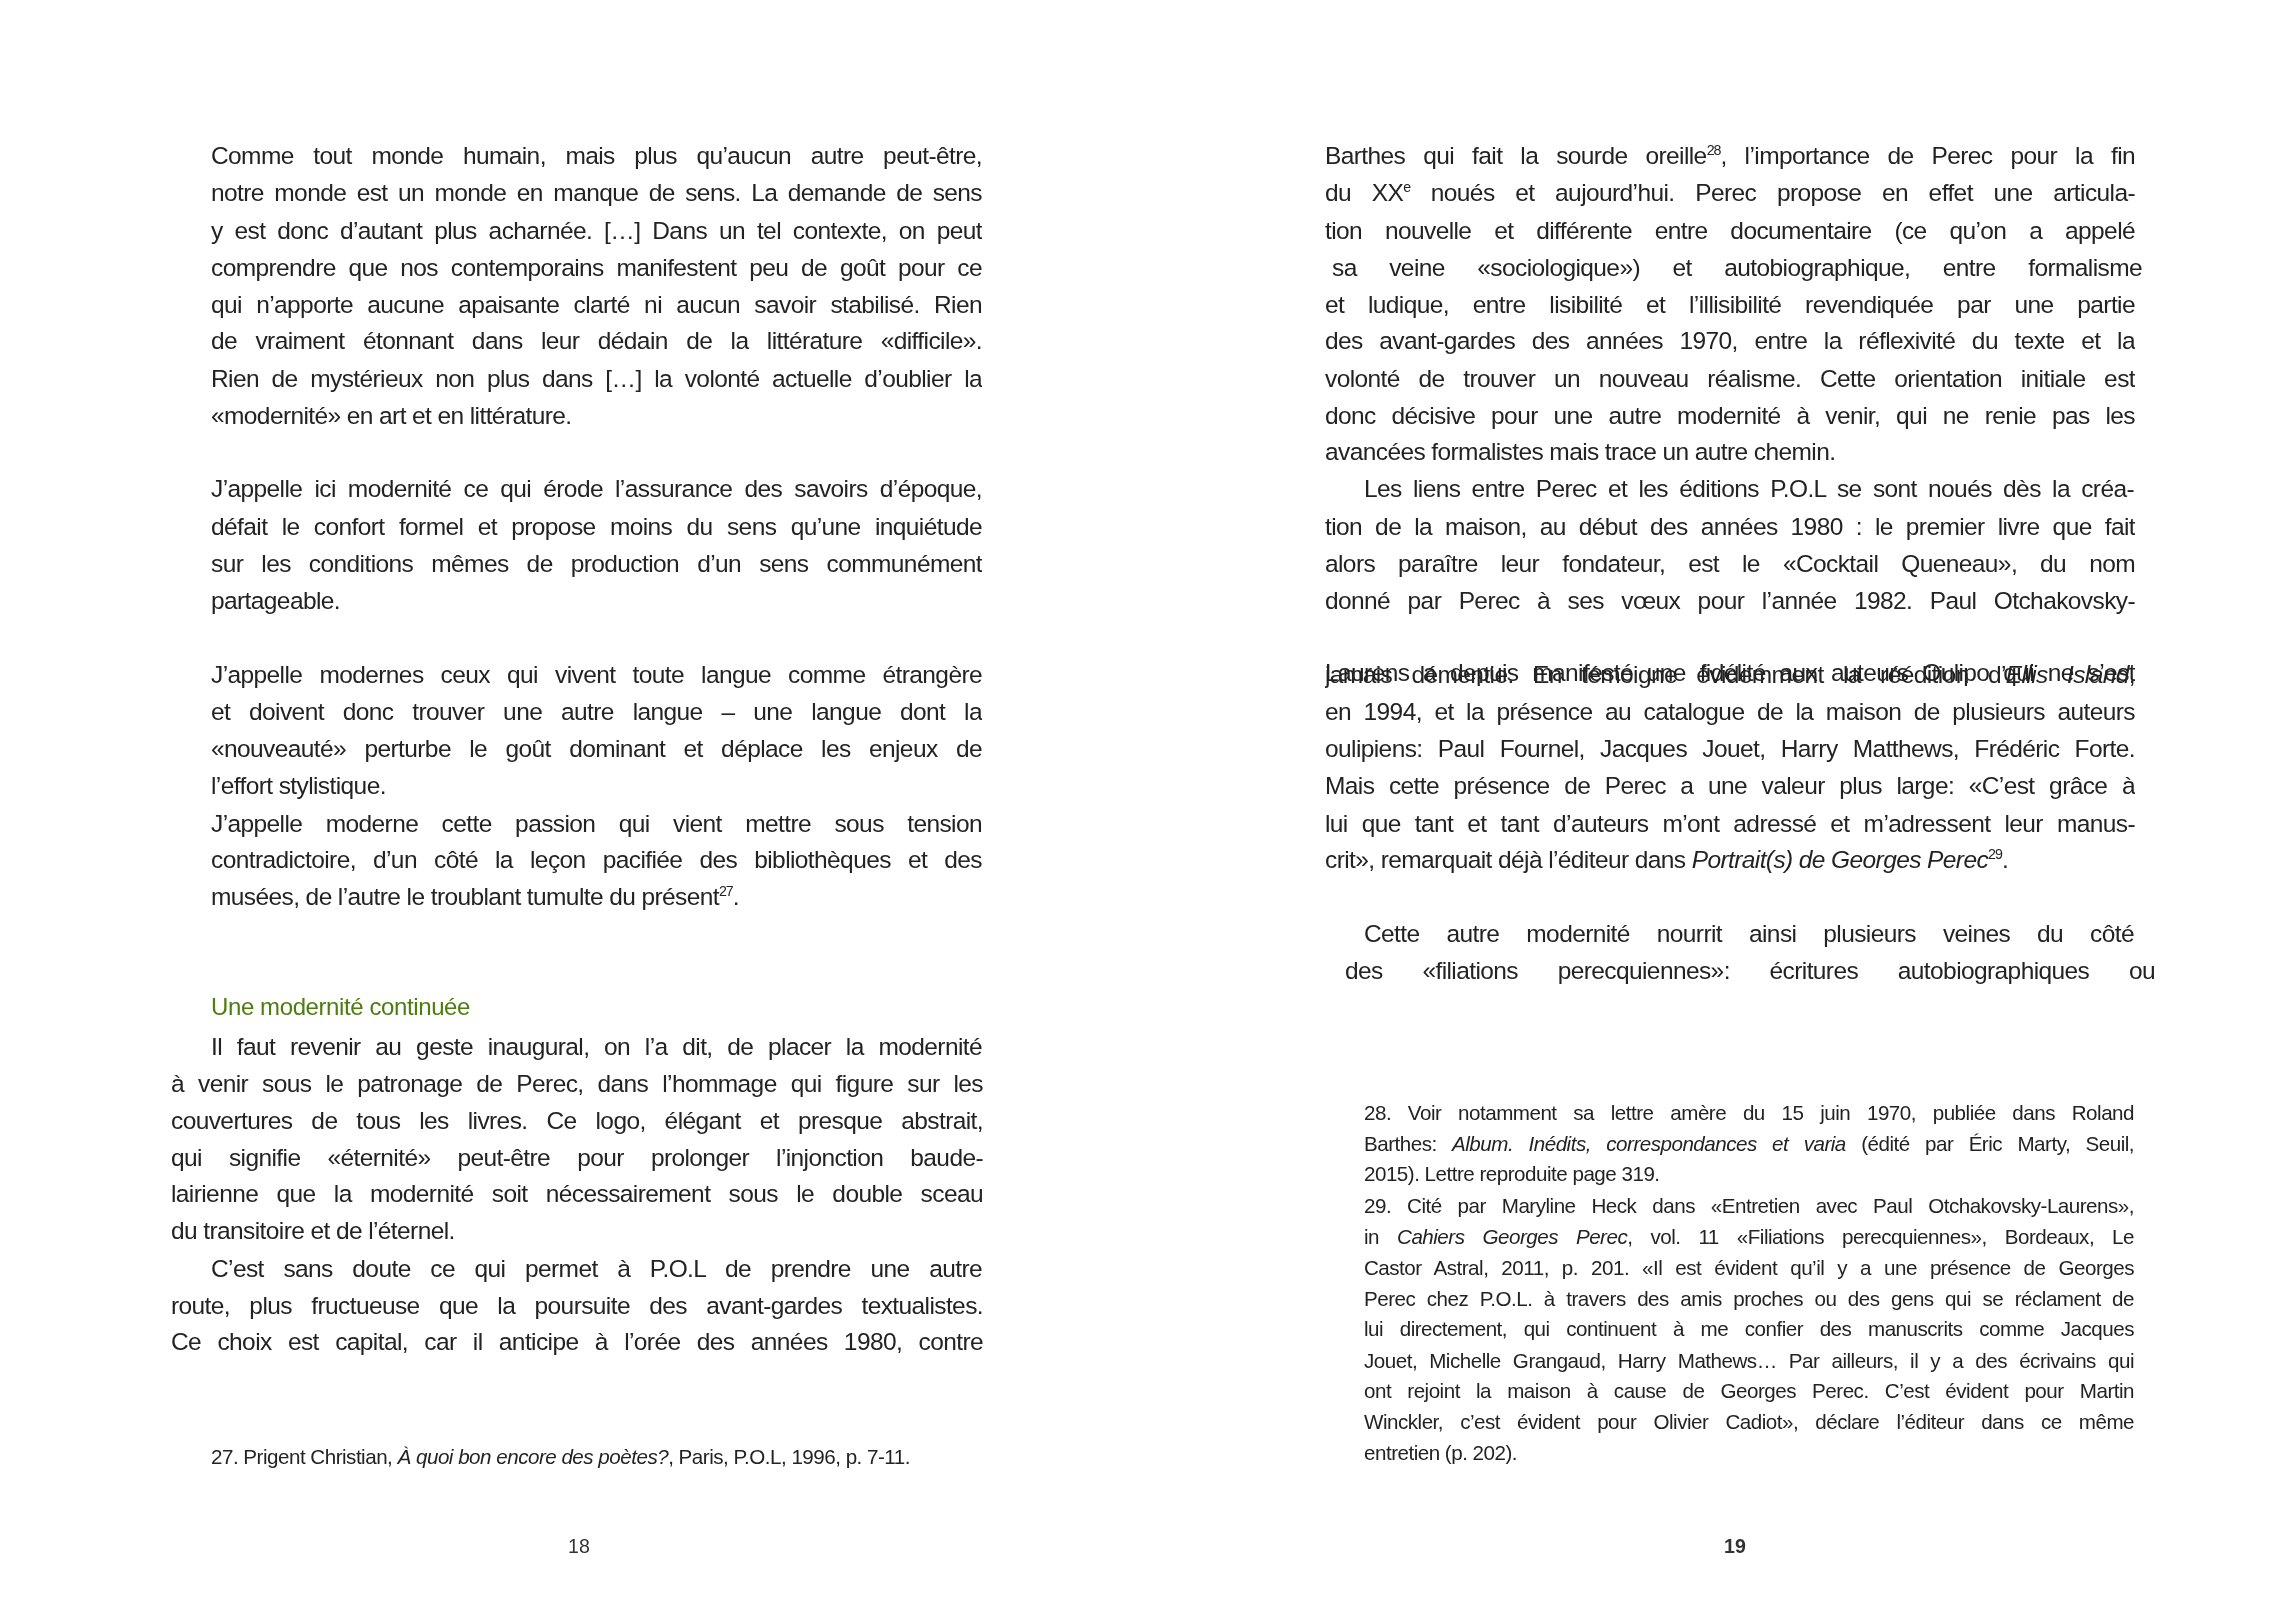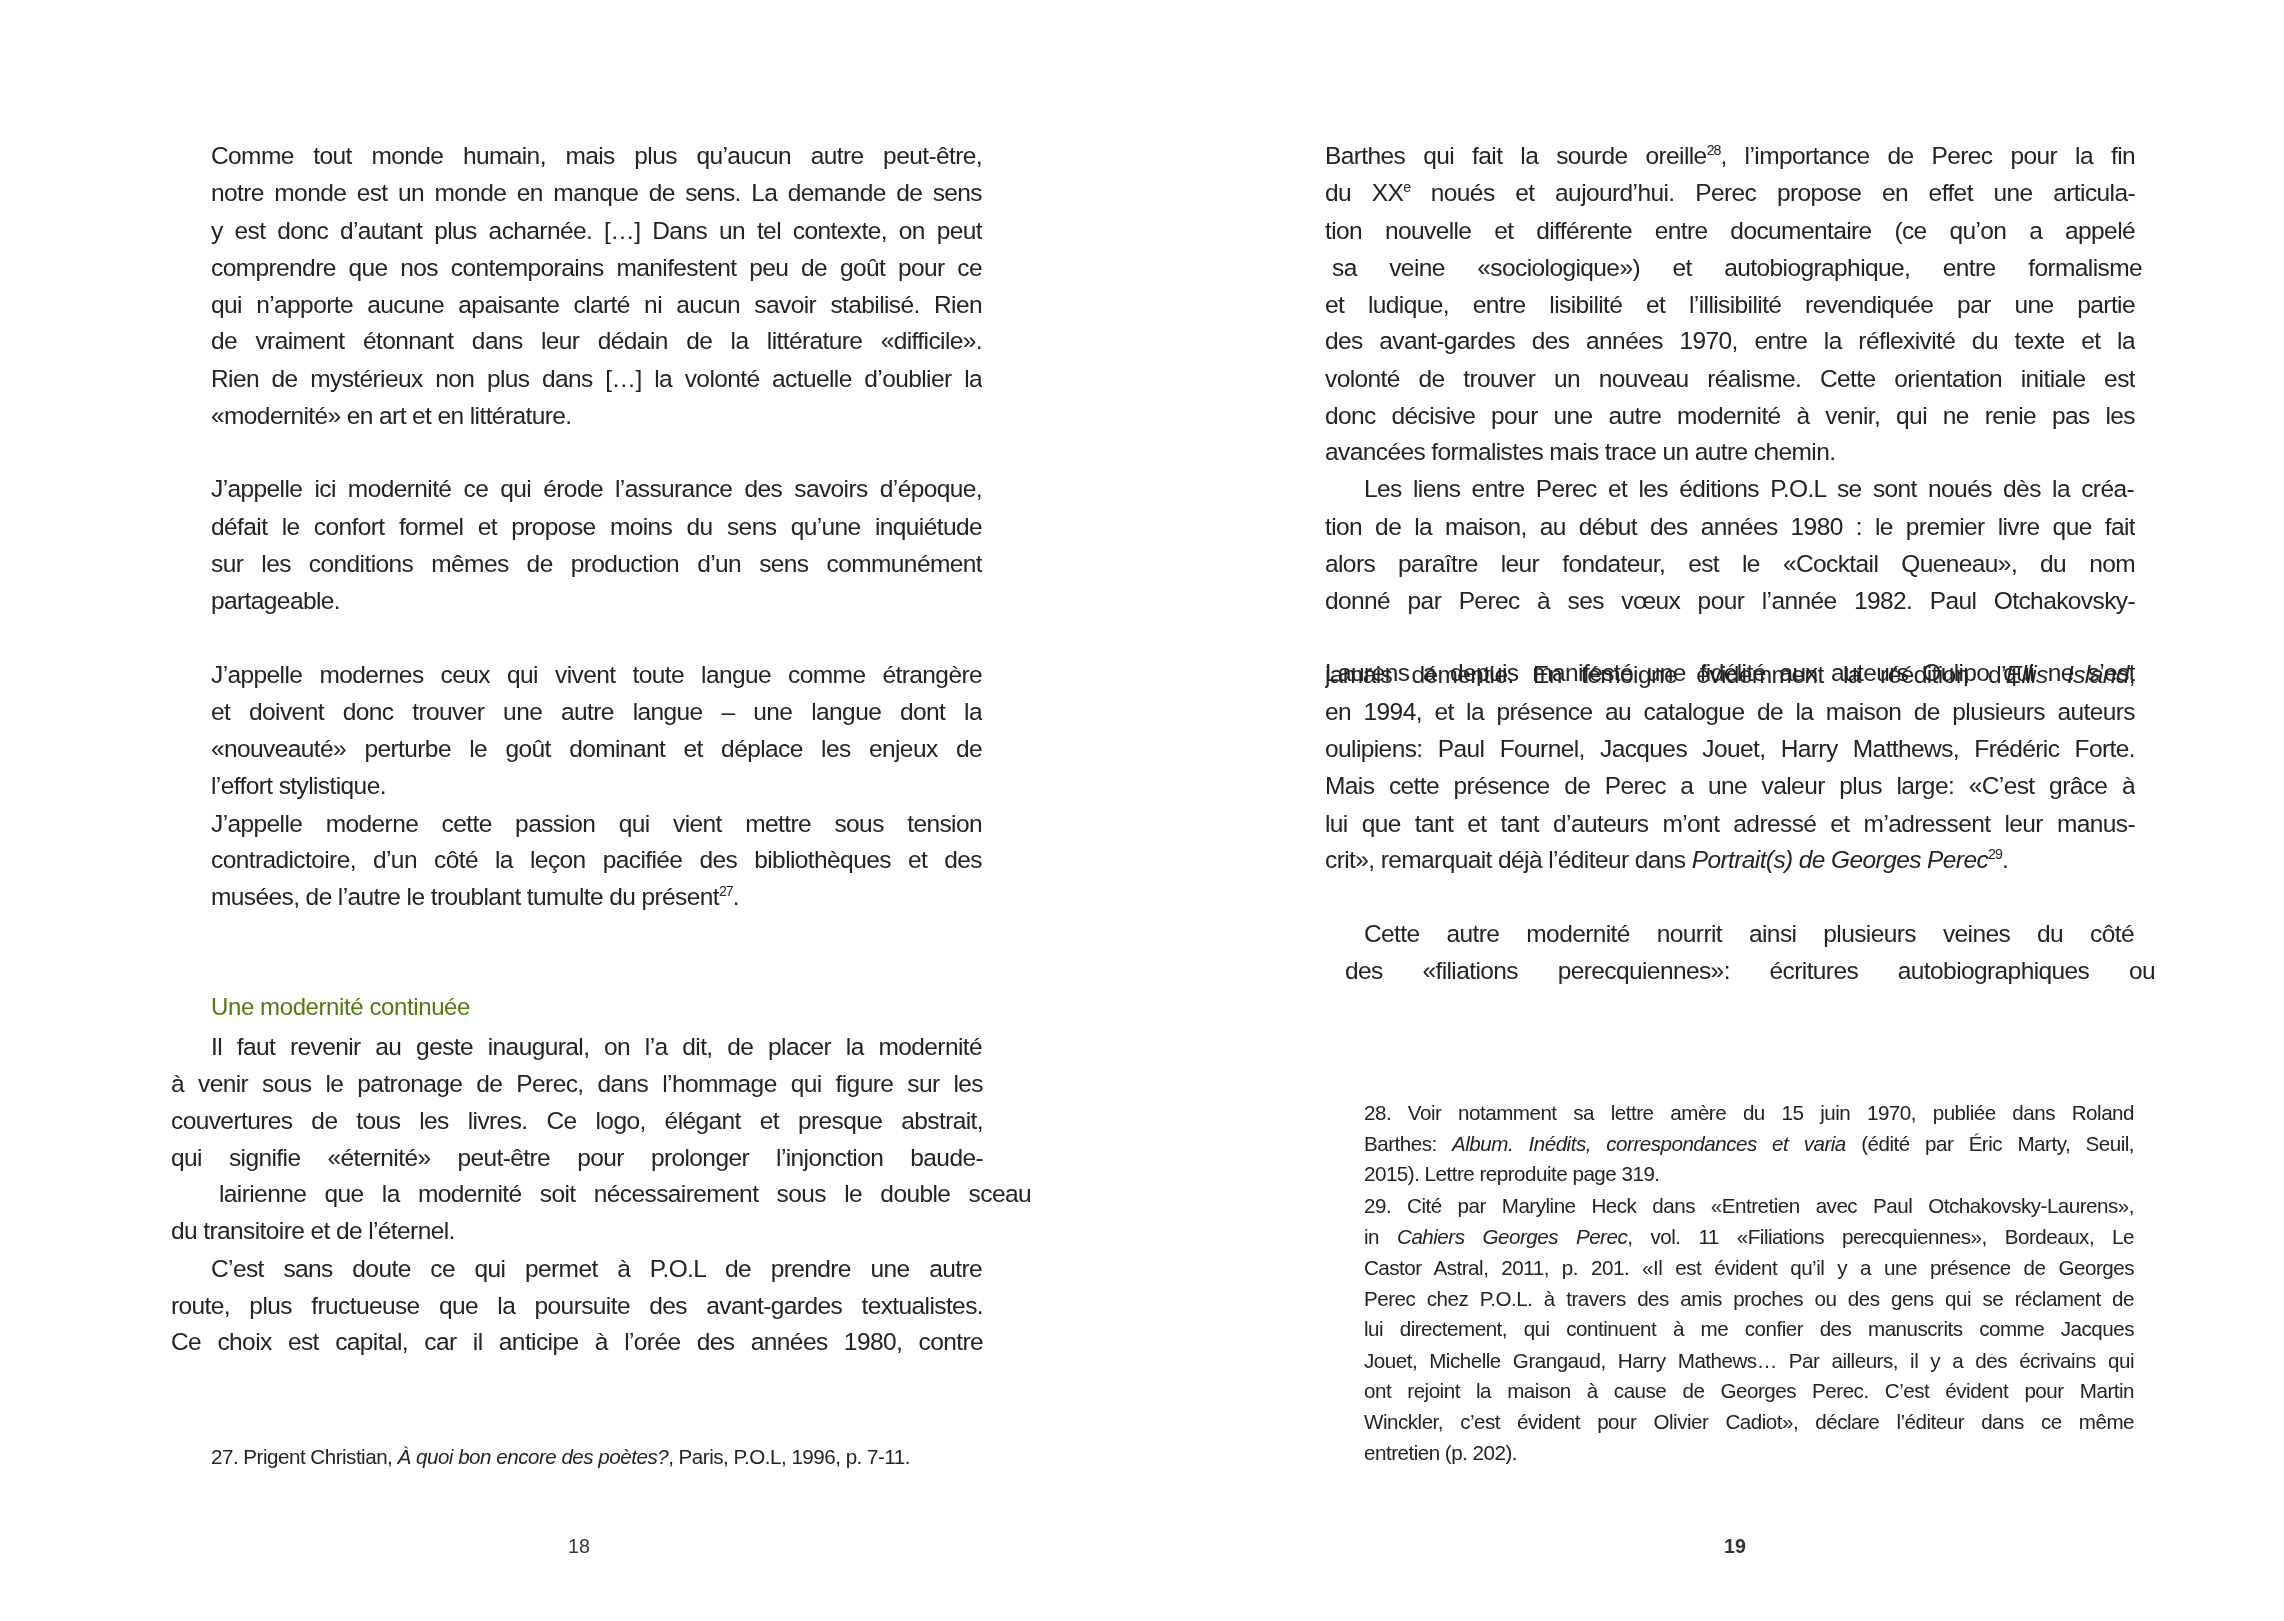"lairienne que la modernité soit" div.ln { margin-left: 48px -> none }
